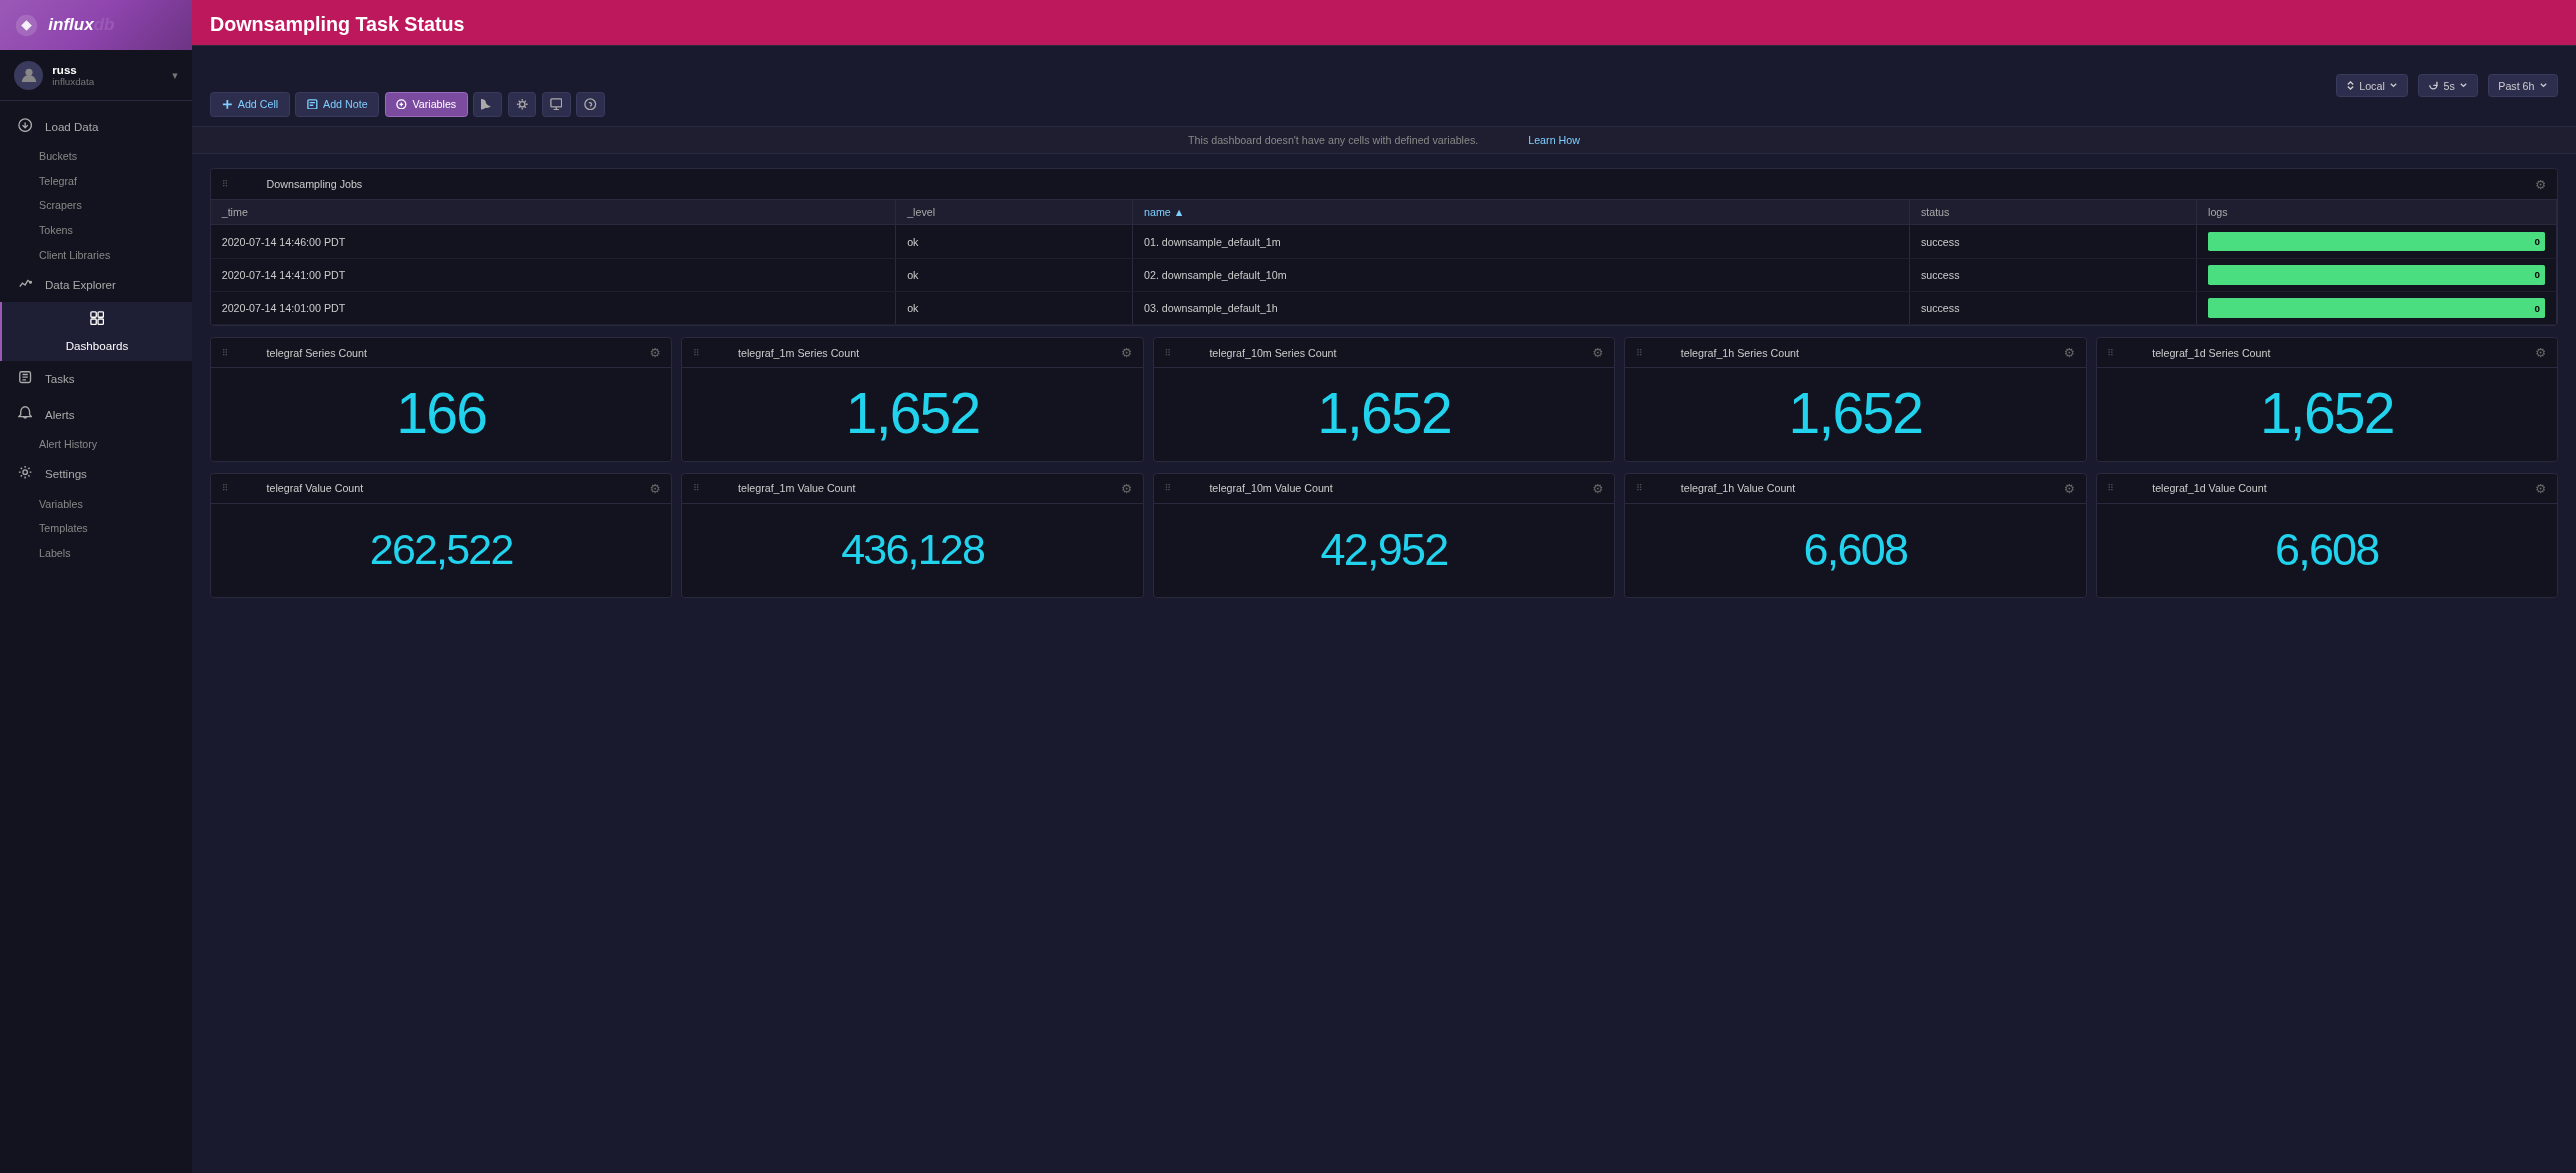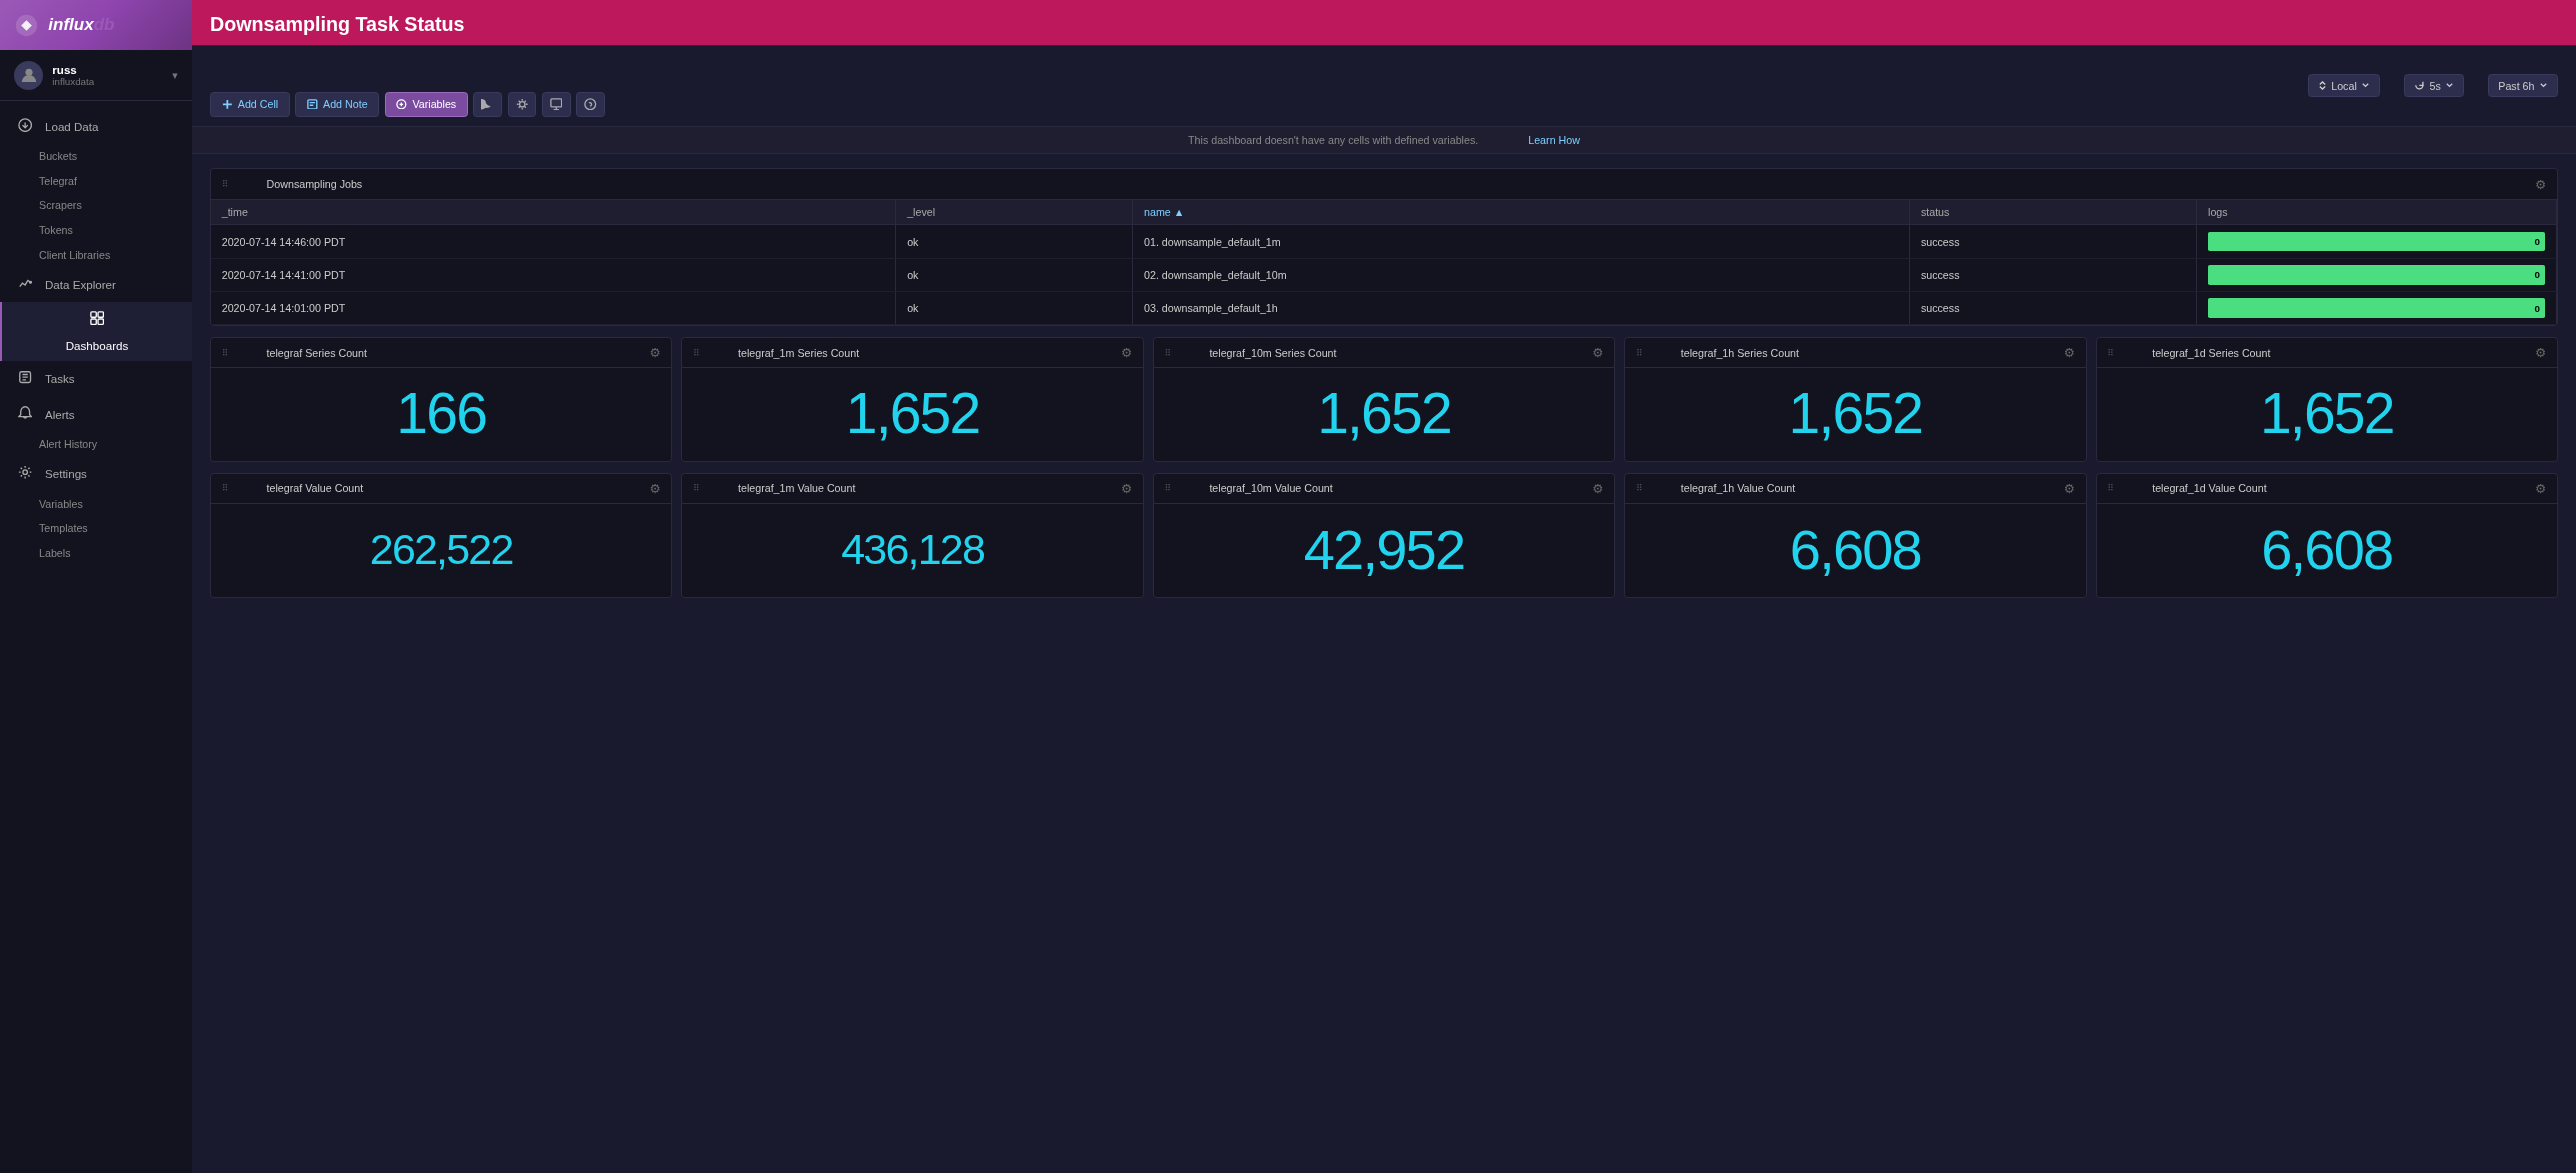"Local" .toolbar-right { gap: 24px -> 10px }
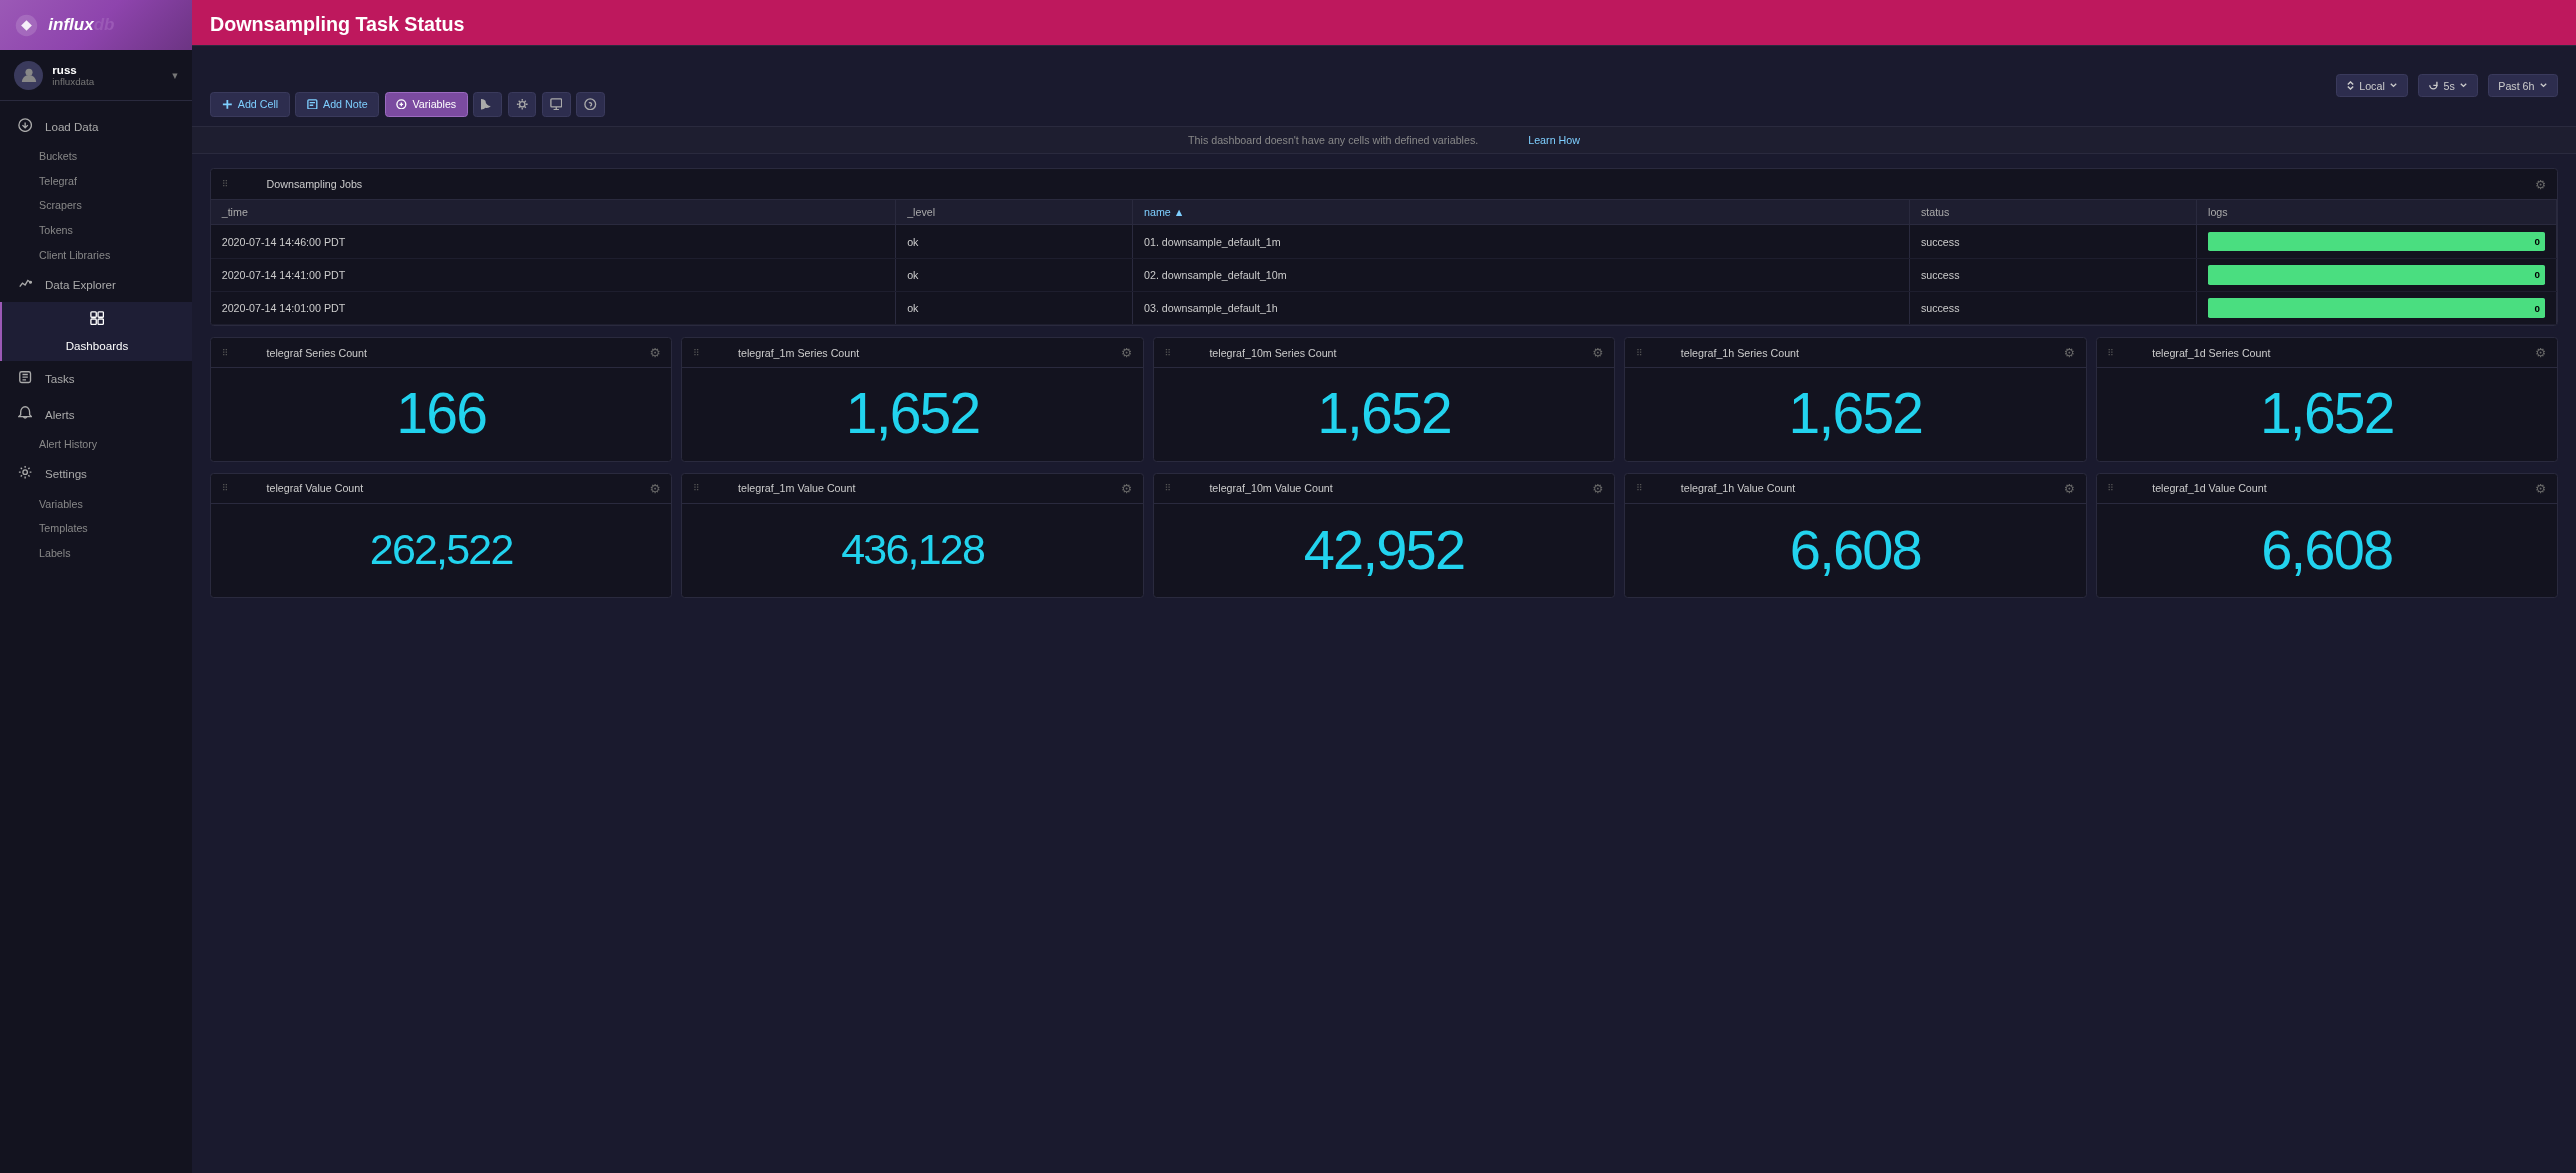"42,952" .stat-value-small { font-size: 56px -> 45px }
